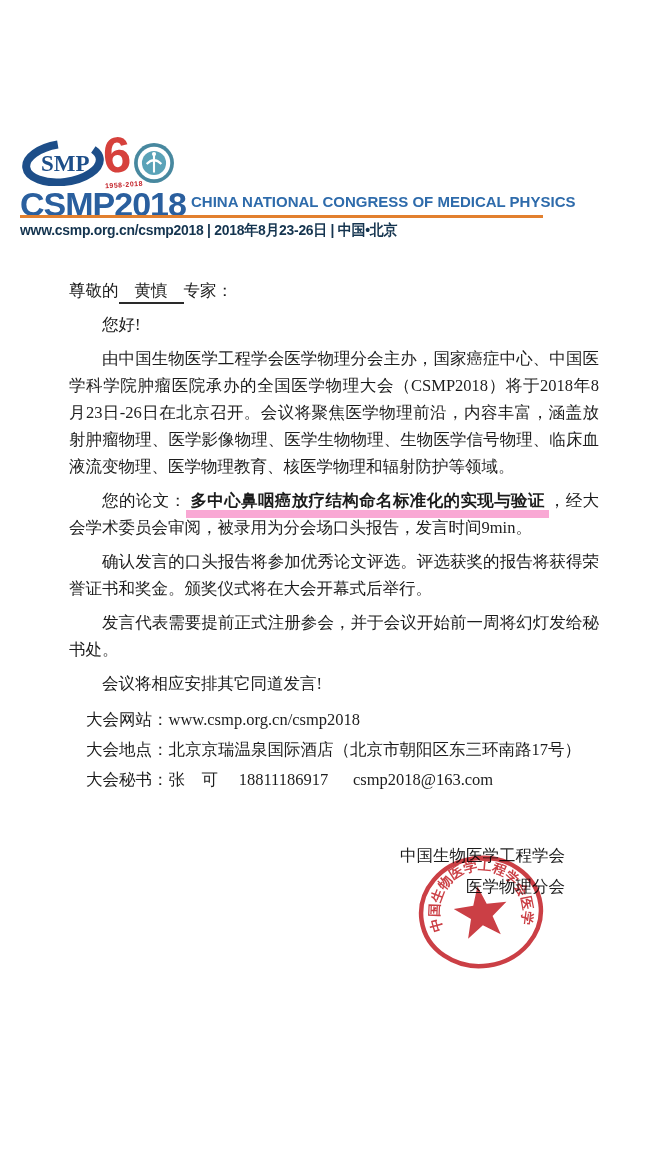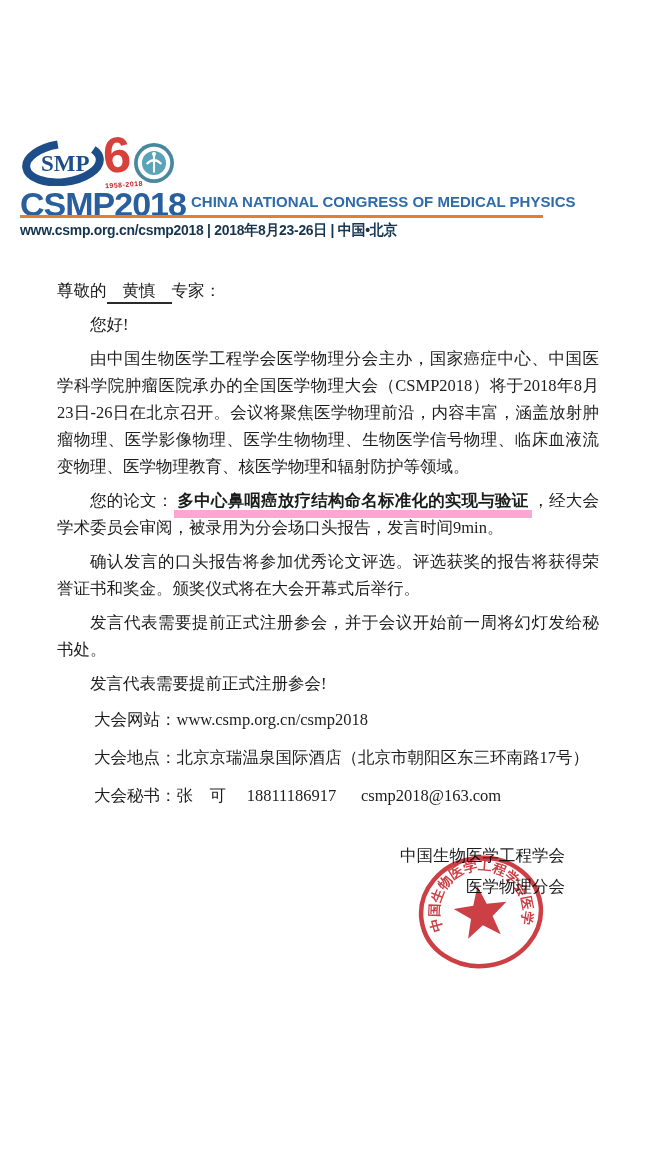"尊敬的 黄慎 专家：" .letter p { margin: 0 0 7px 4px -> 0 0 7px 16px }
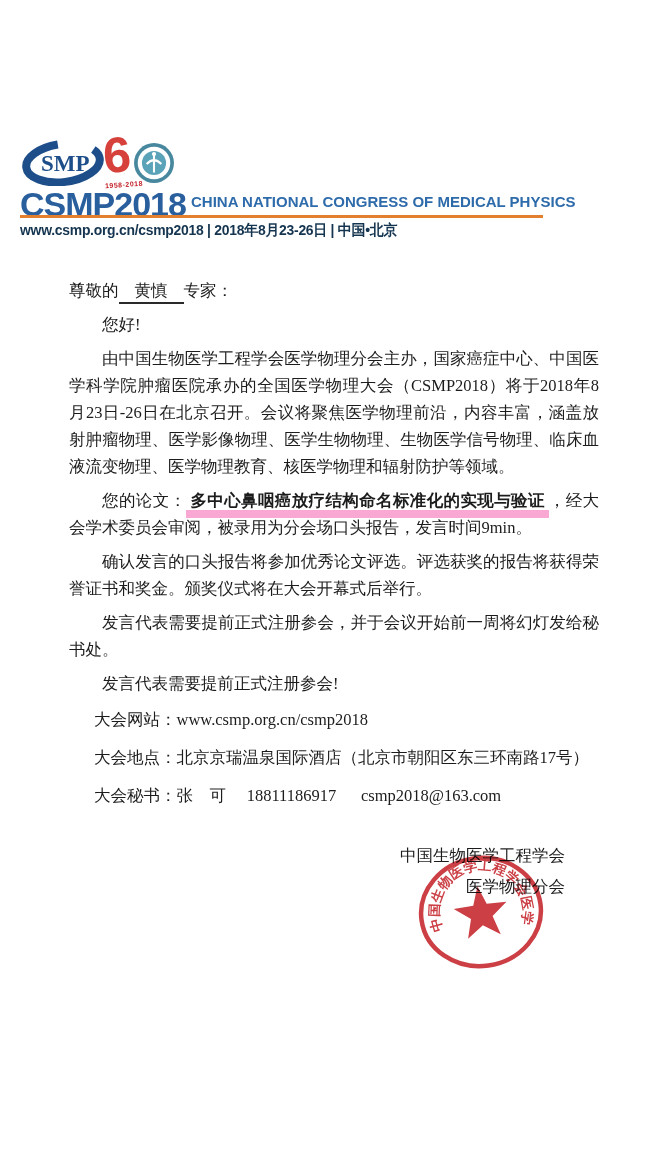"发言代表需要提前正式注册参会!" p { text: 发言代表需要提前正式注册参会 -> 会议将相应安排其它同道发言 }
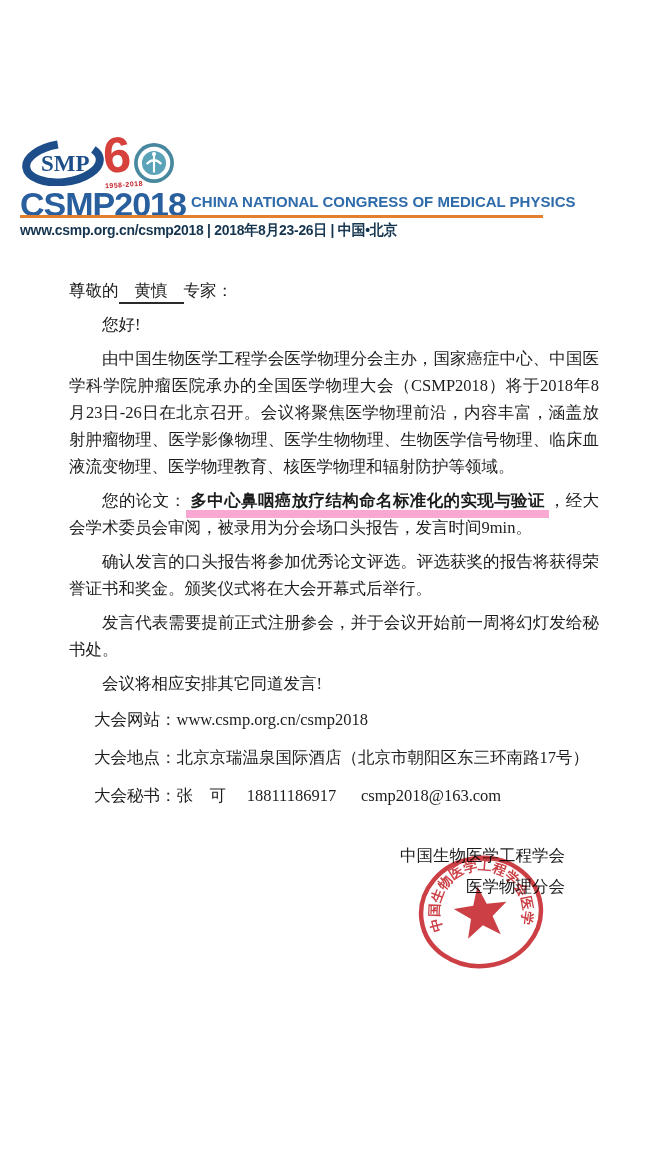"大会网站：www.csmp.org.cn/csmp2018" .info-lines p { margin: 8px -> 0 }
